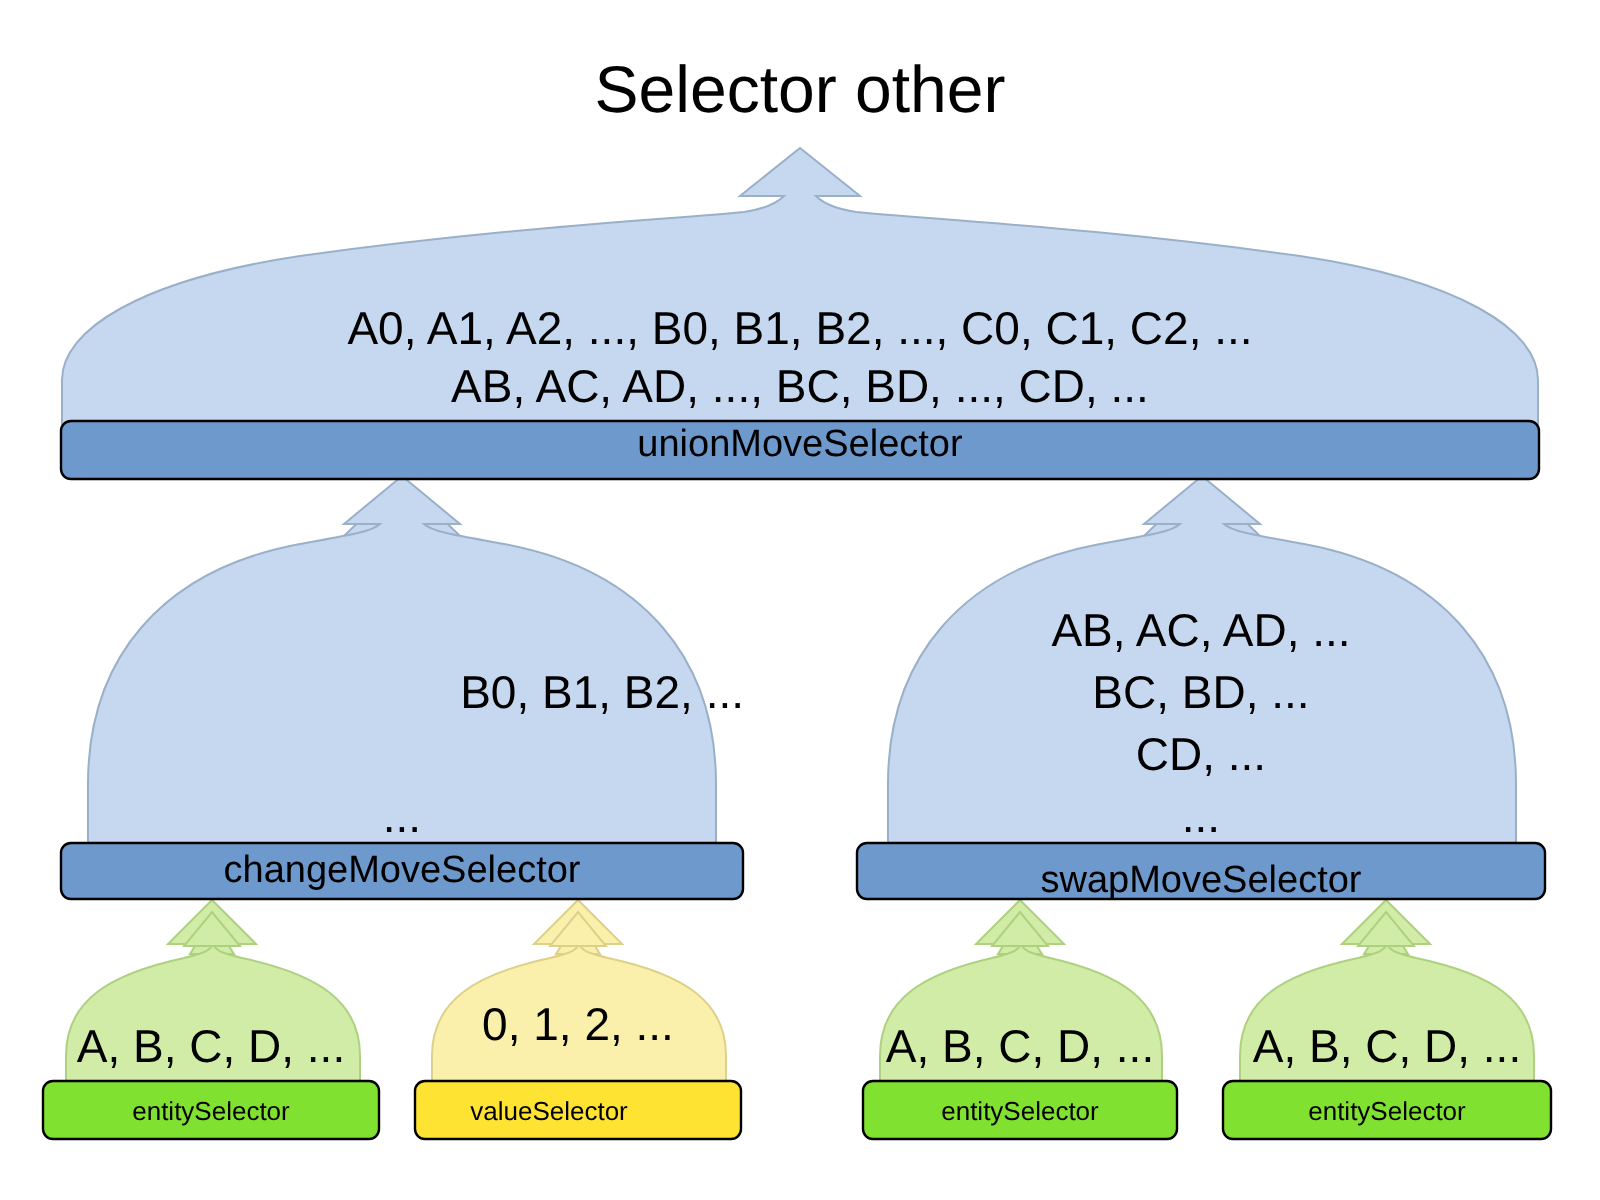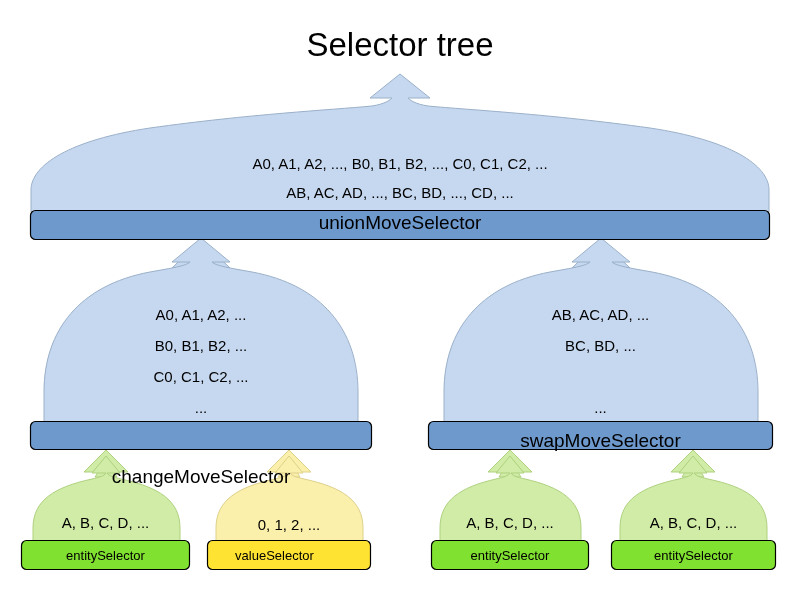"Selector tree" div.title { text: tree -> other }
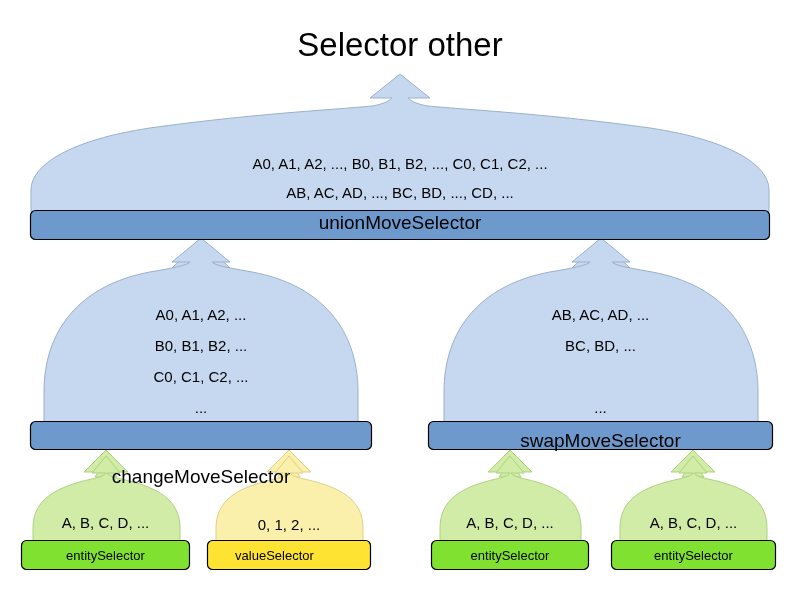"A0, A1, A2, ..., B0," .node-content { font-size: 15px -> 23px }
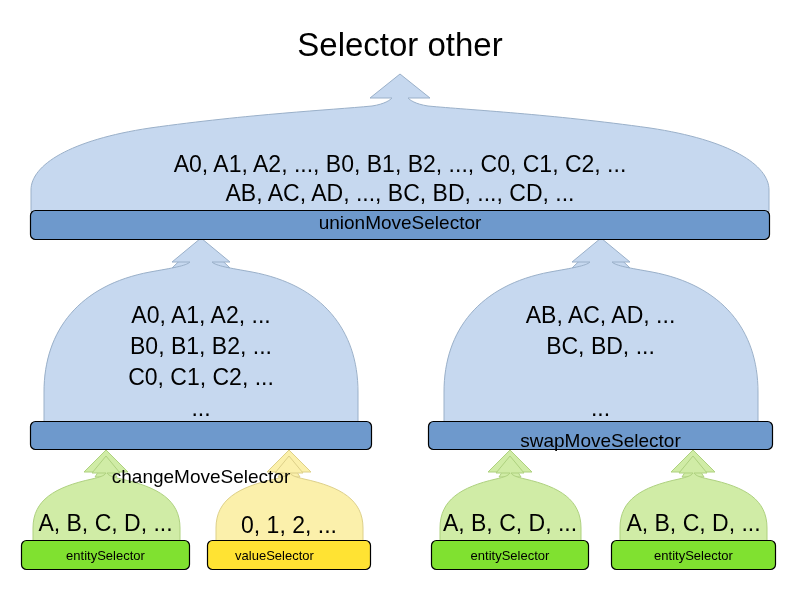"A0, A1, A2, ..." div.node-content { html: <div>A0, A1, A2, ...</div> -> none }
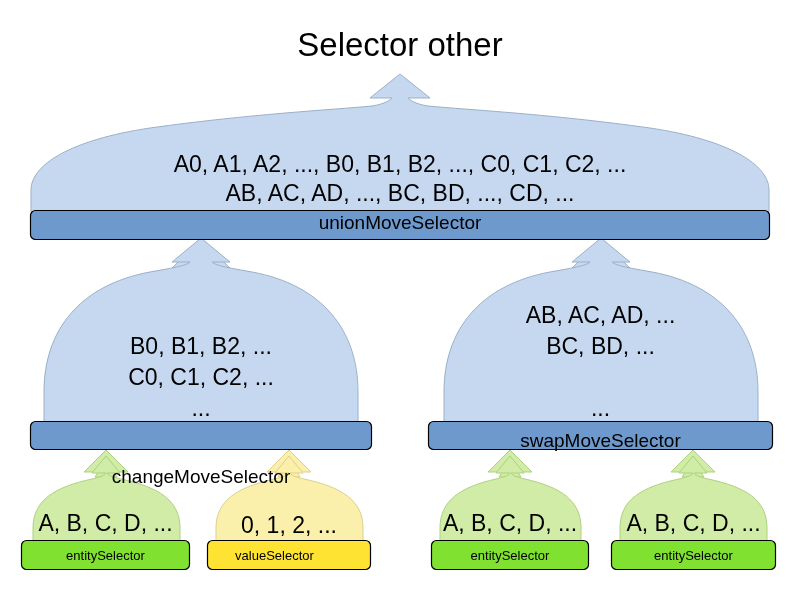"B0, B1, B2, ..." div.node-content { text-align: none -> right }
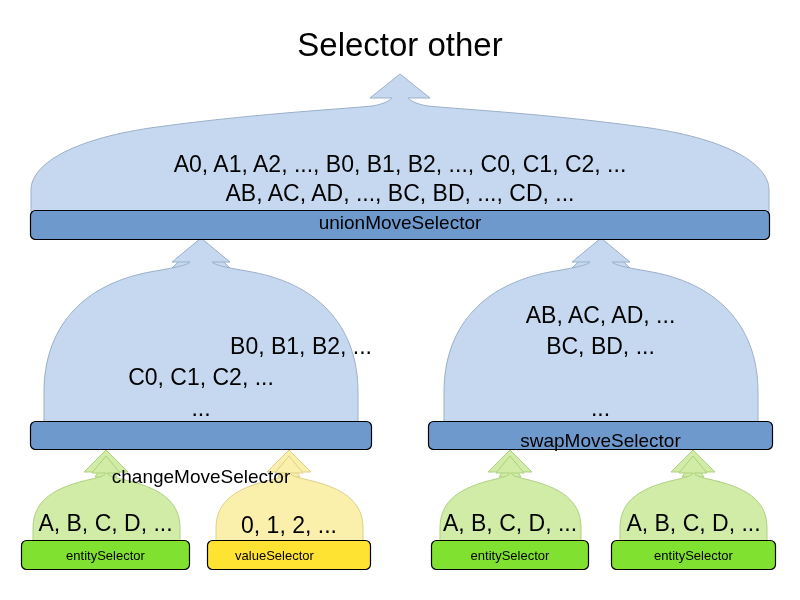"C0, C1, C2, ..." div.node-content { html: <div>C0, C1, C2, ...</div> -> none }
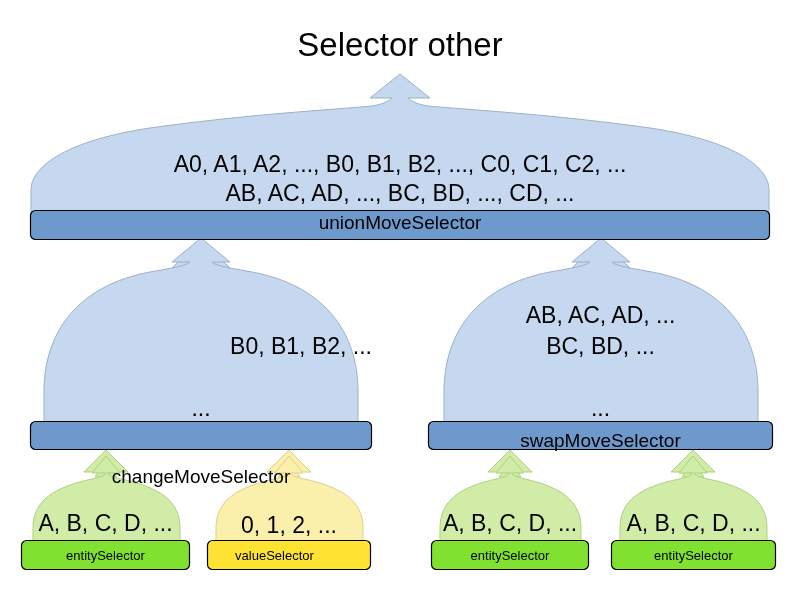"CD, ..." div.node-content { html: none -> <div>CD, ...</div> }
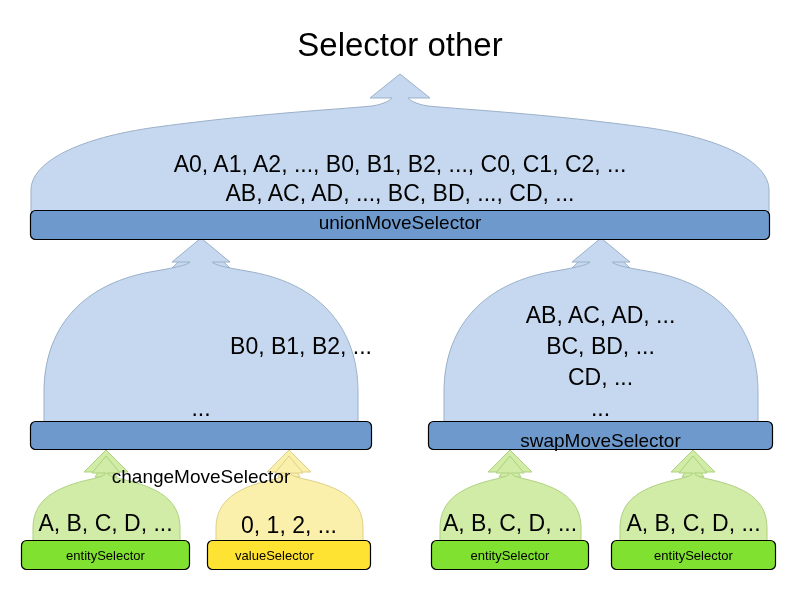"changeMoveSelector" div.node-label { margin-top: 41px -> none }
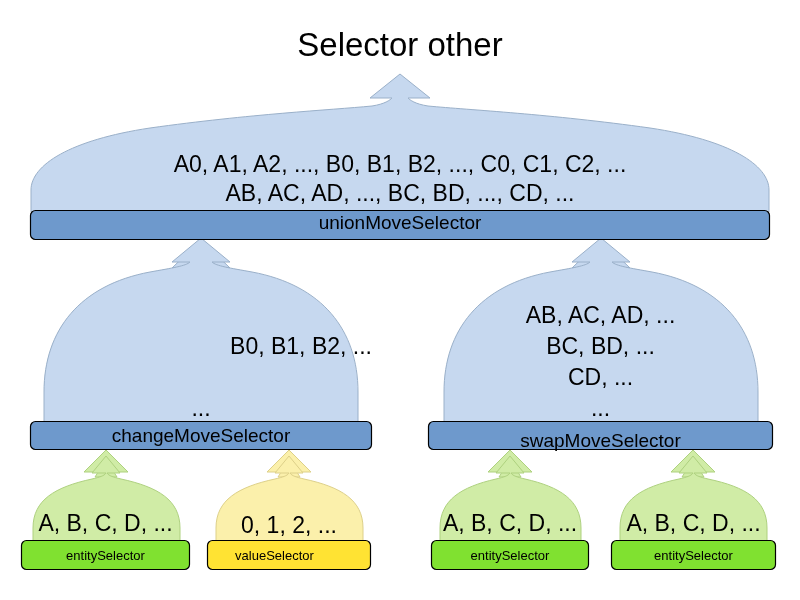"0, 1, 2, ..." div.node-content { top: 513px -> 500px }
